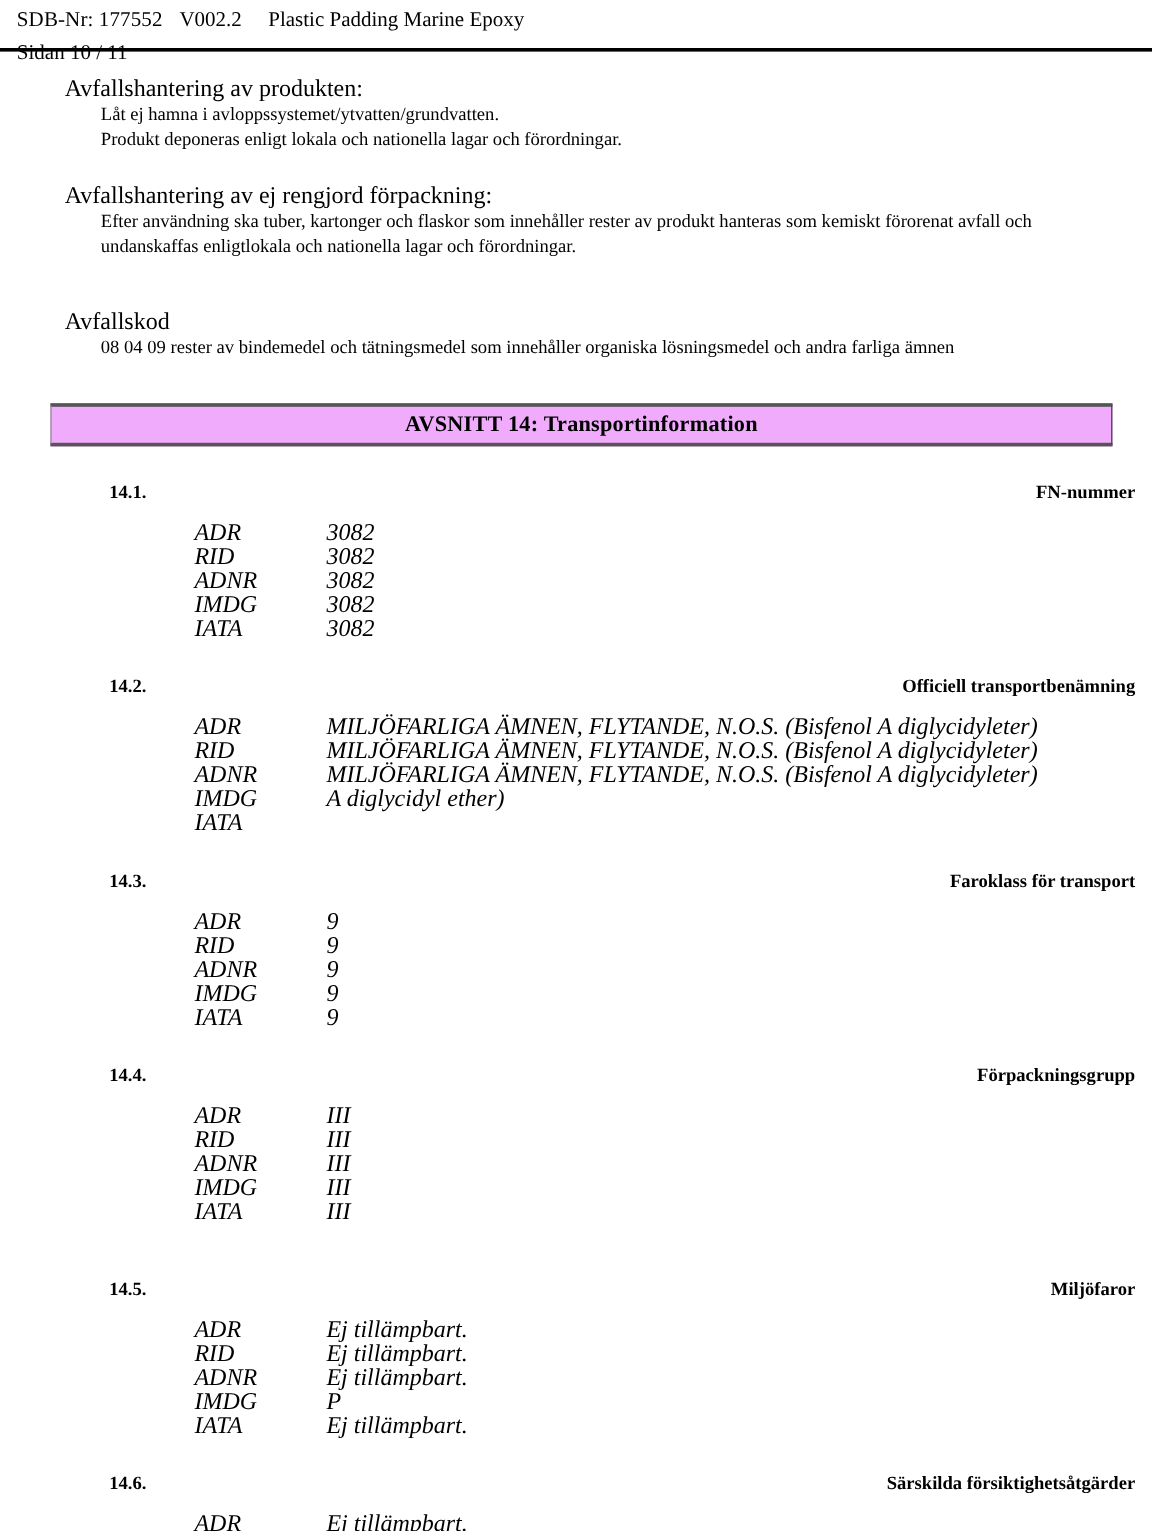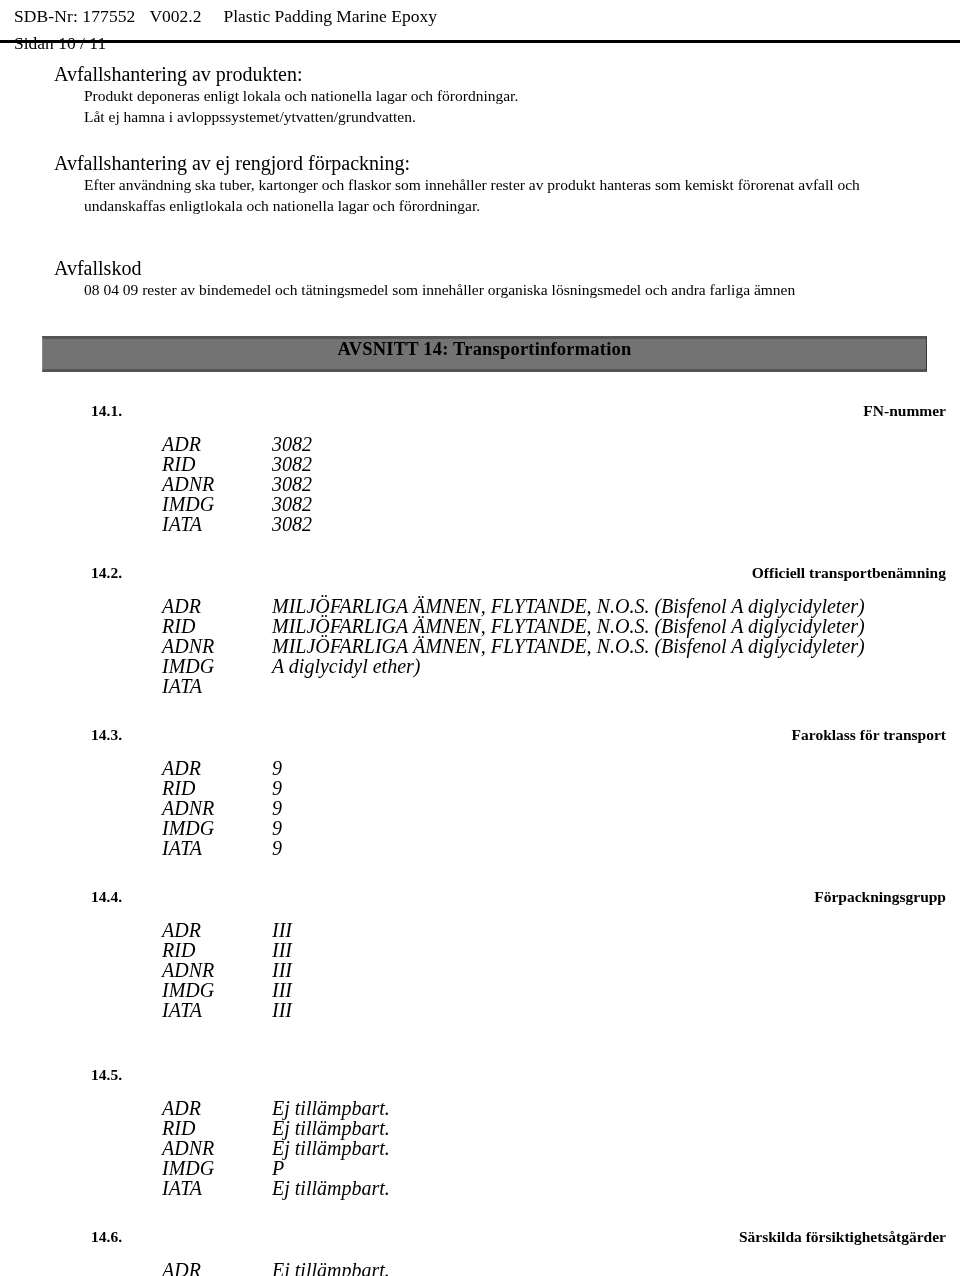"Produkt deponeras enligt lokala och" div.para-line { order: before "Låt ej hamna i" -> after "Låt ej hamna i" }
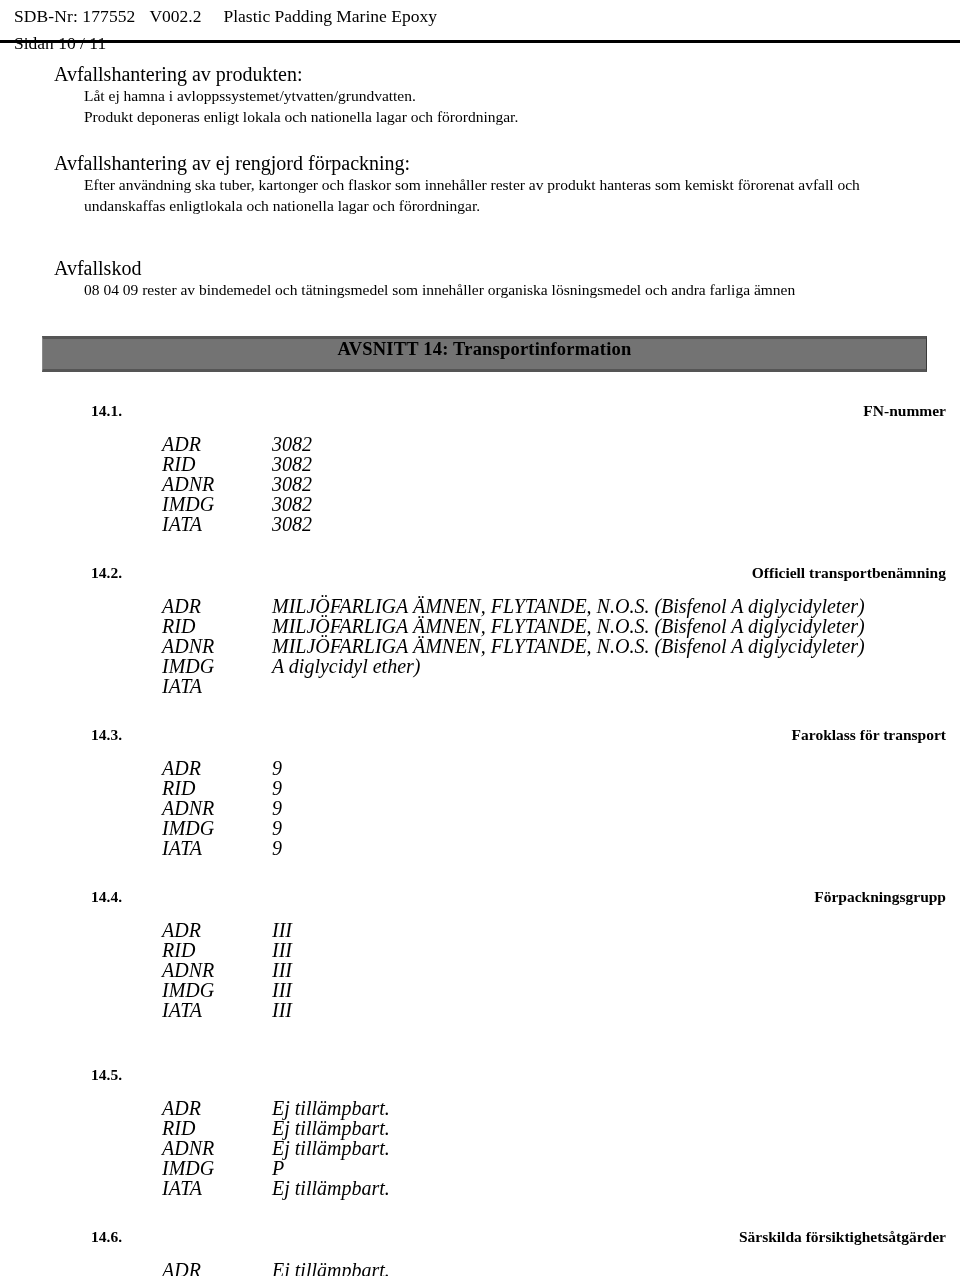"AVSNITT 14: Transportinformation" .section-banner { align-items: none -> center; background: #737373 -> #f0abfc }
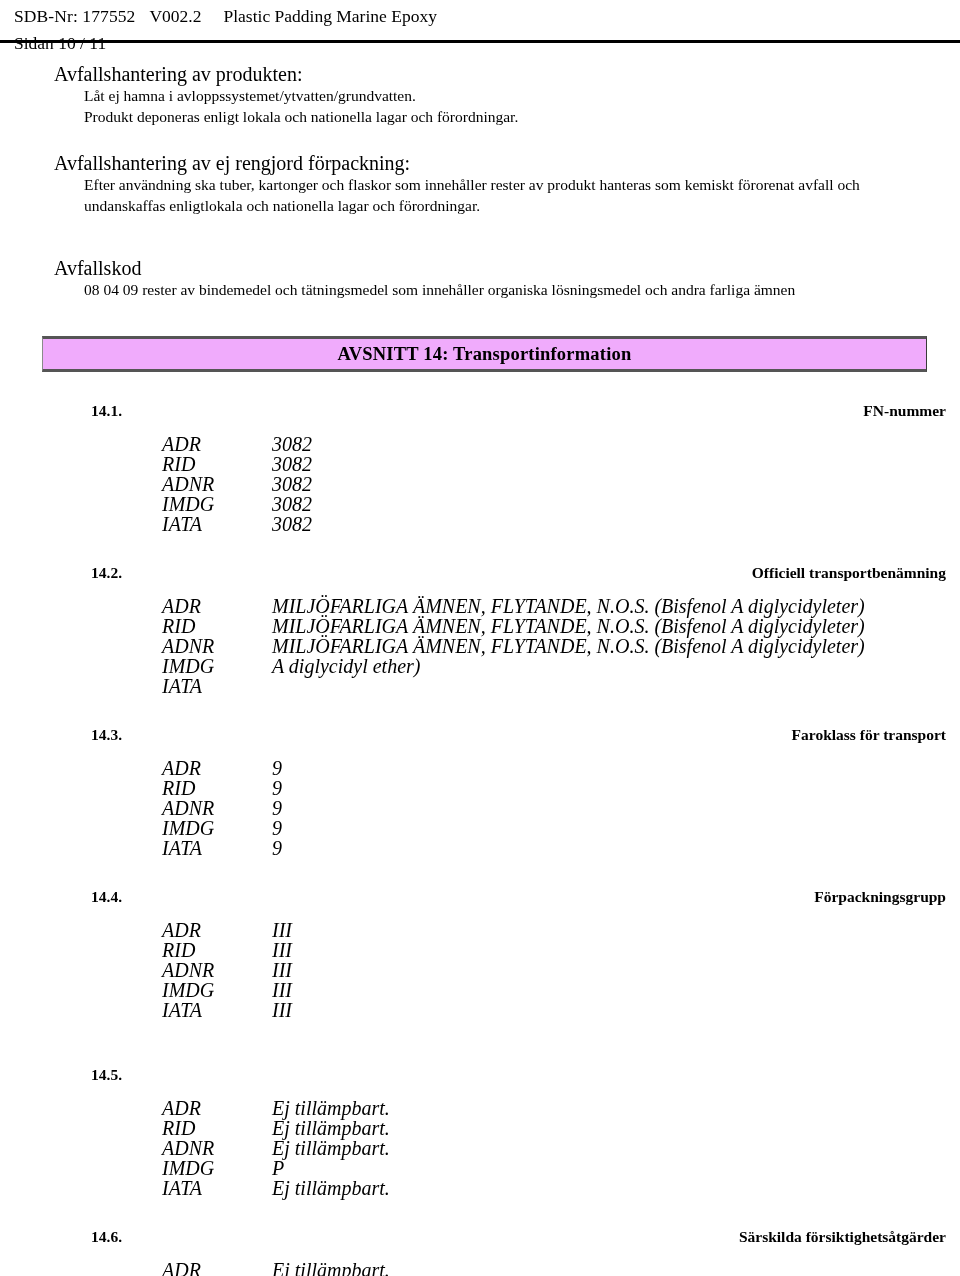"Miljöfaror" span.sub-title { html: none -> <span>Miljöfaror</span> }
